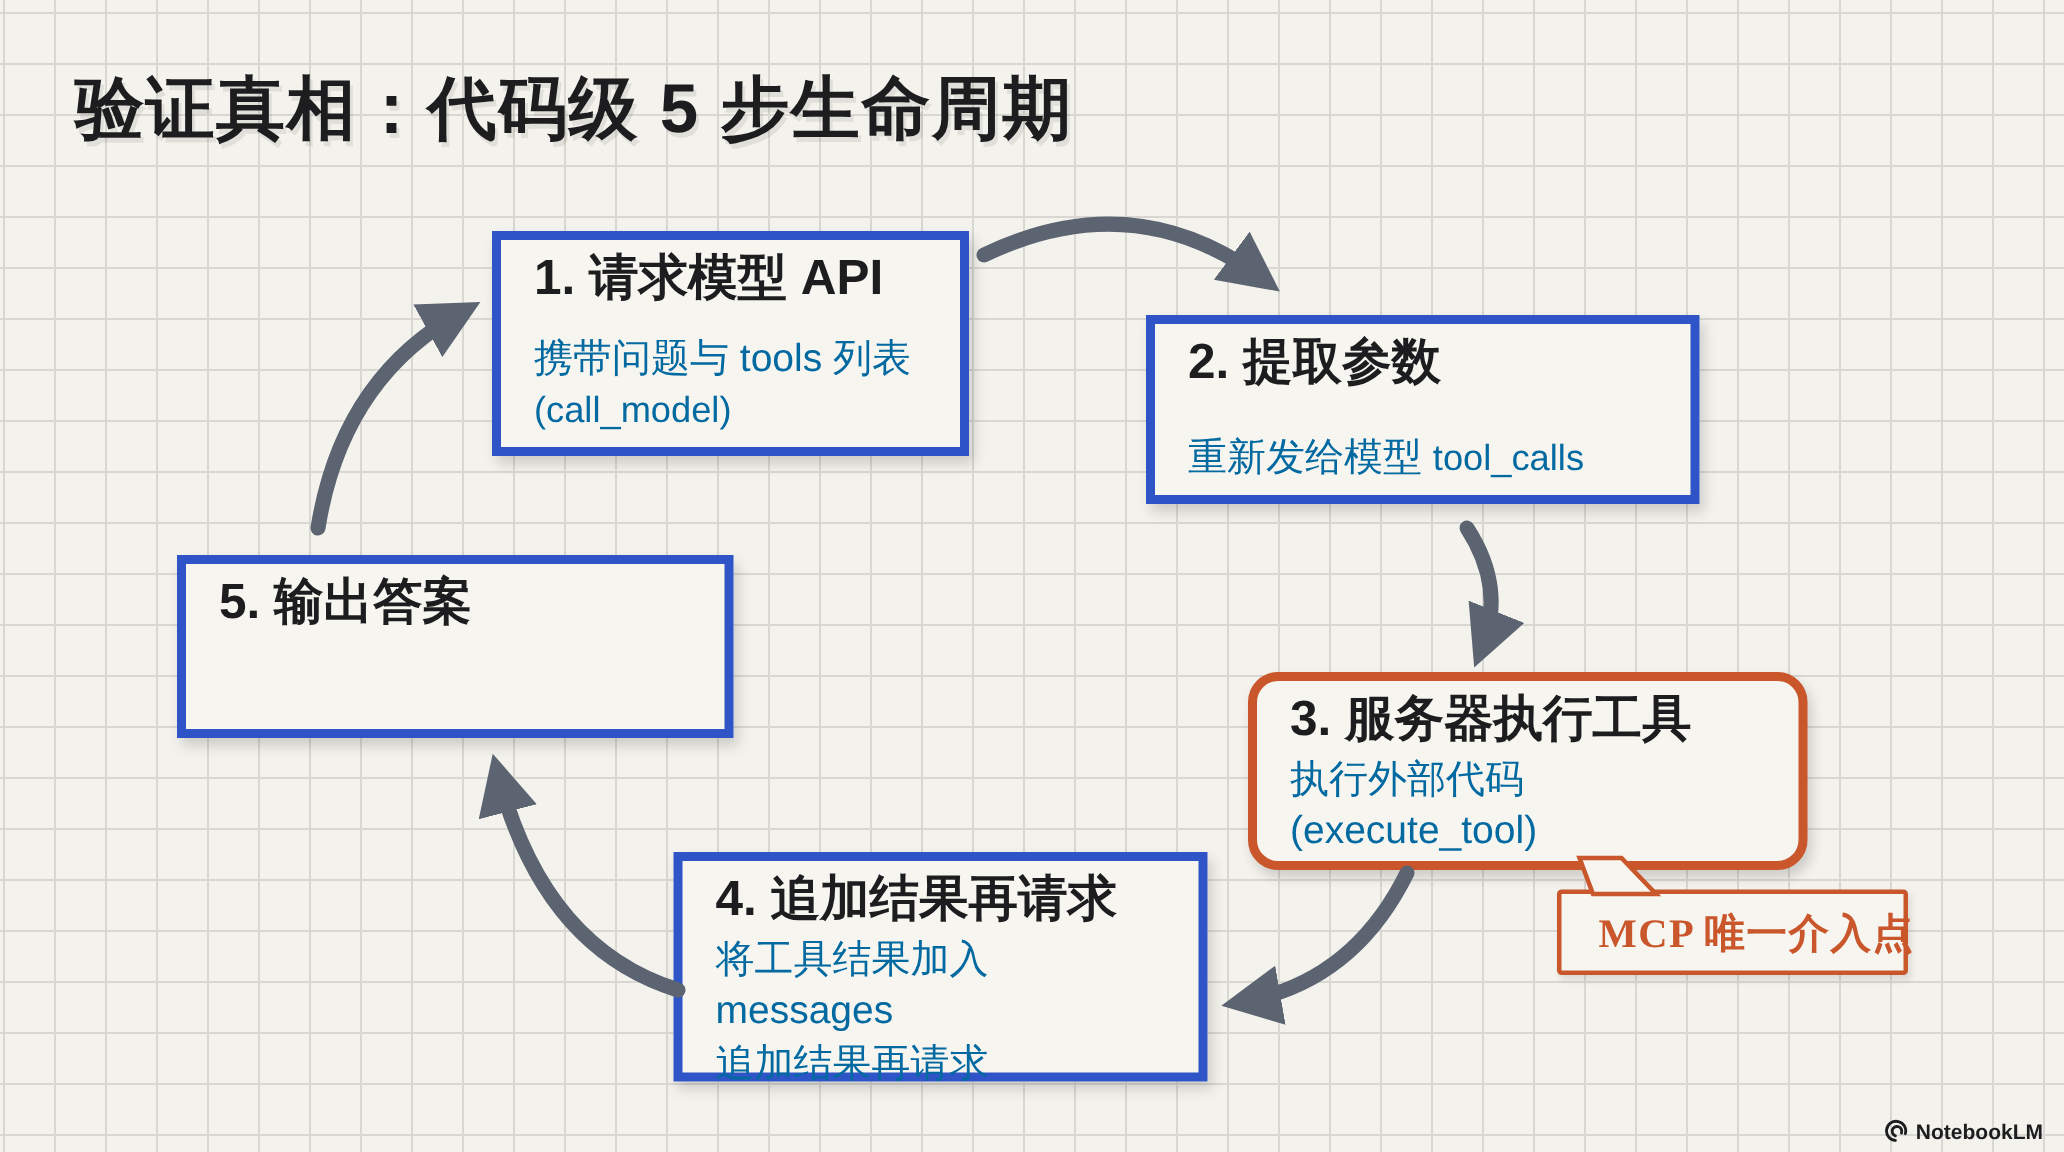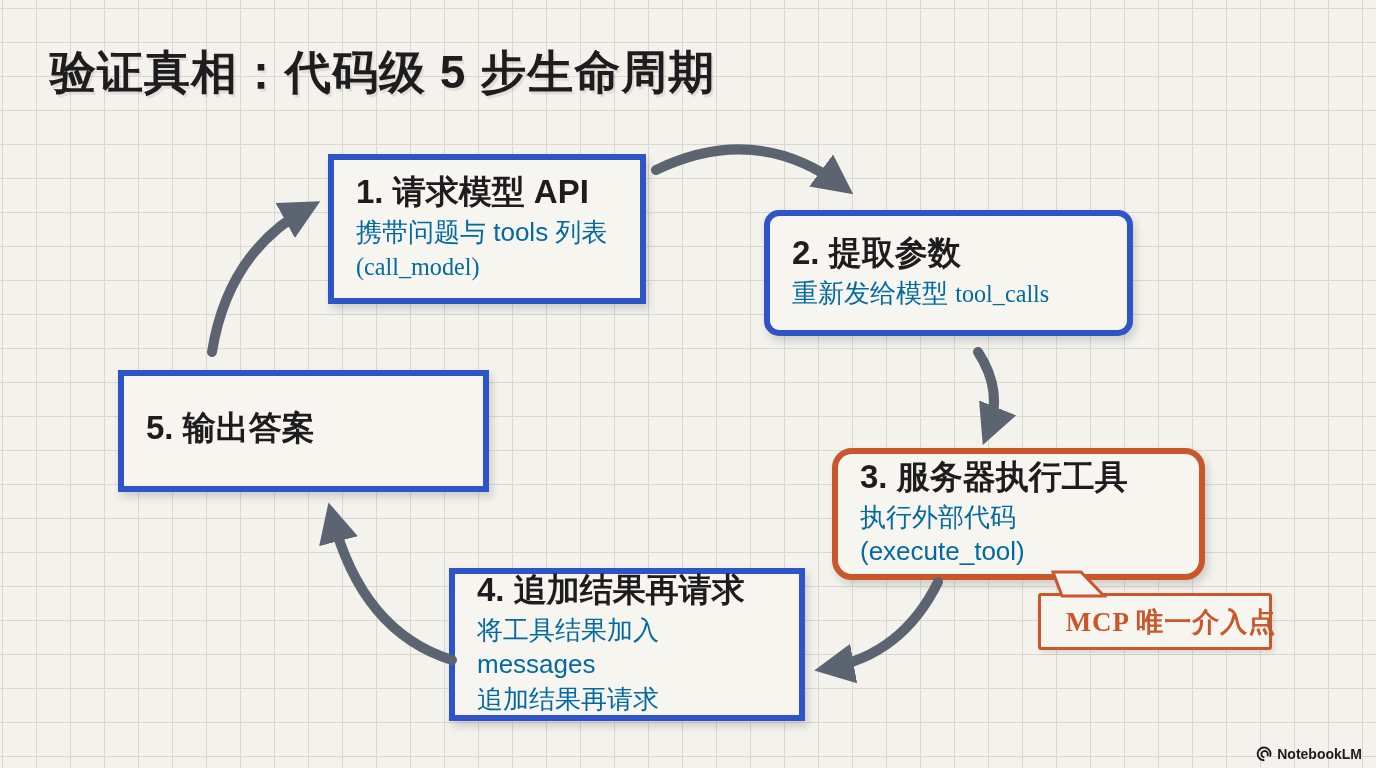"1. 请求模型 API" .box { justify-content: center -> space-between }
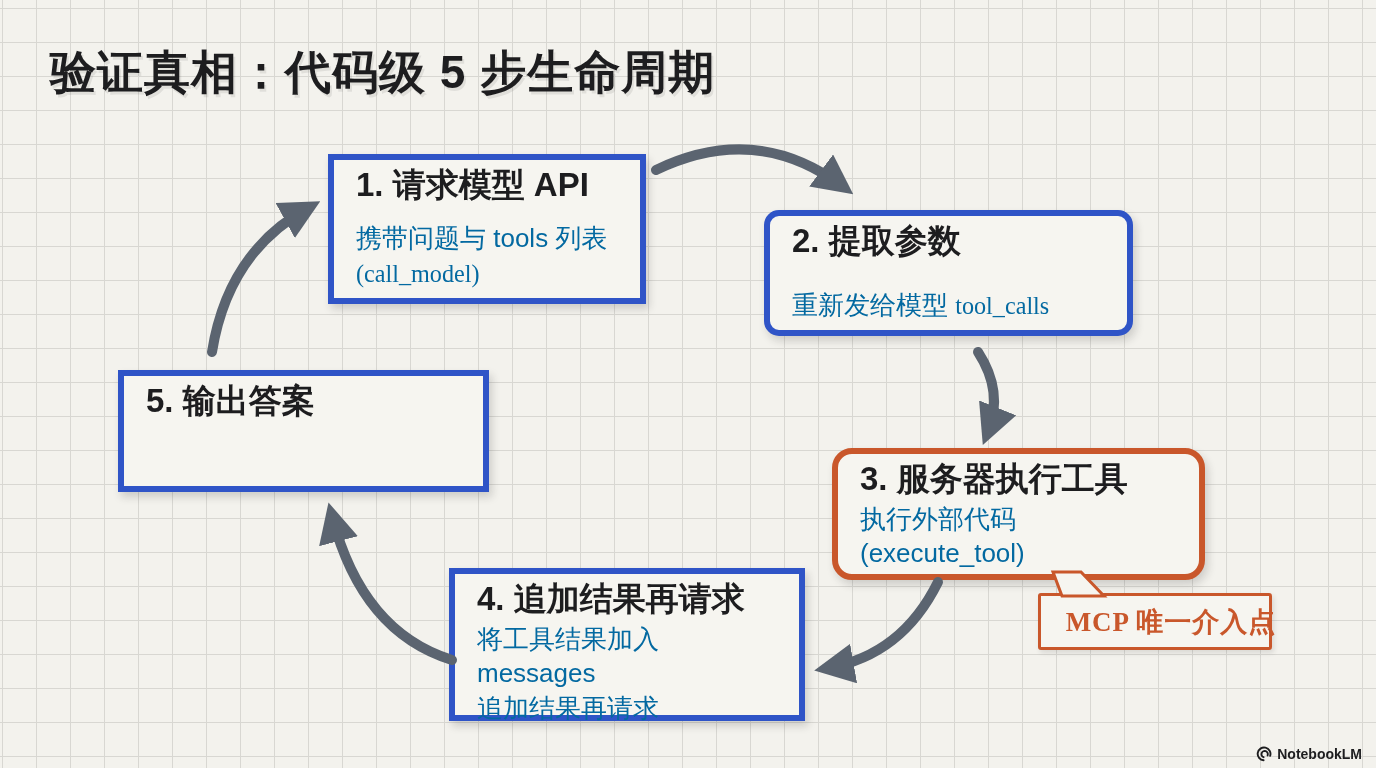"2. 提取参数" #box-step-2 { border-radius: 15px -> none }
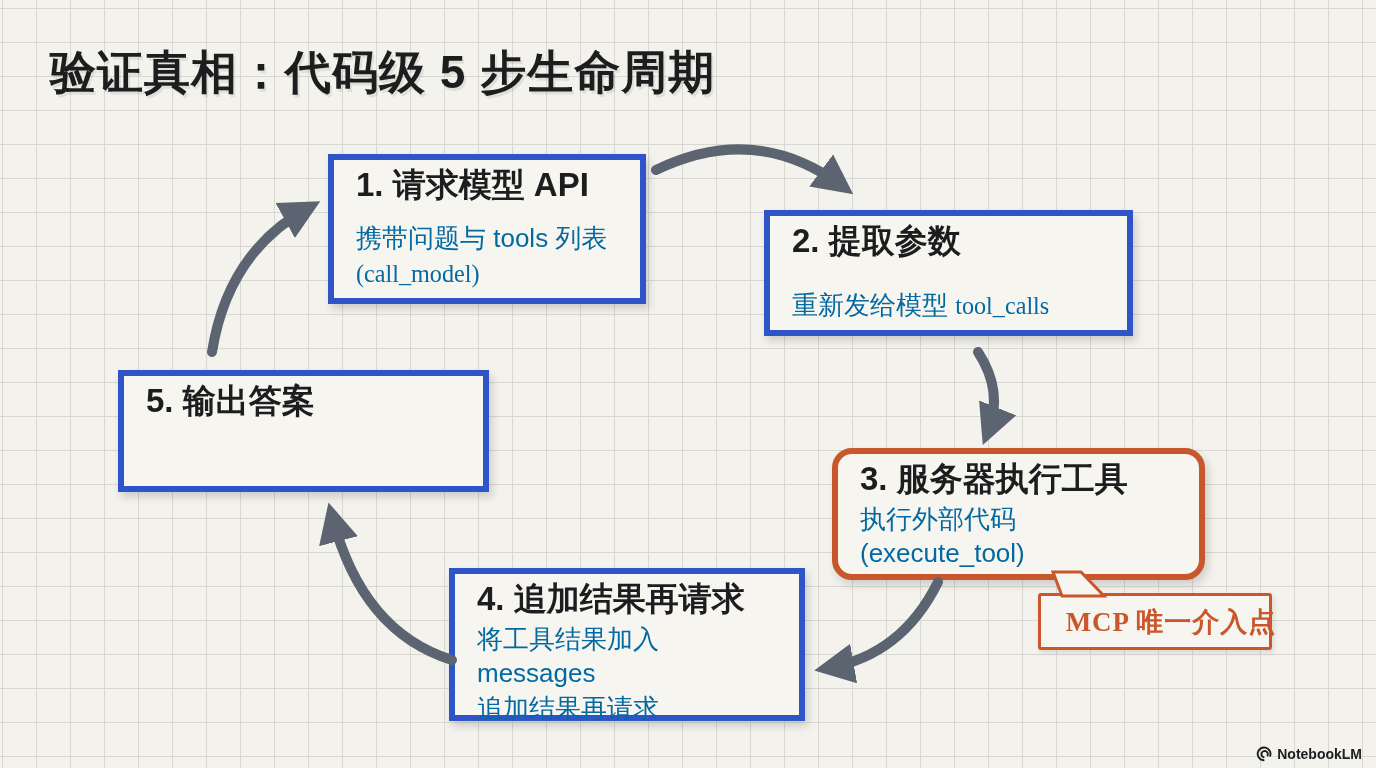"(call_model)" .box-desc code { font-family: Liberation Serif, serif -> Liberation Sans, sans-serif }
